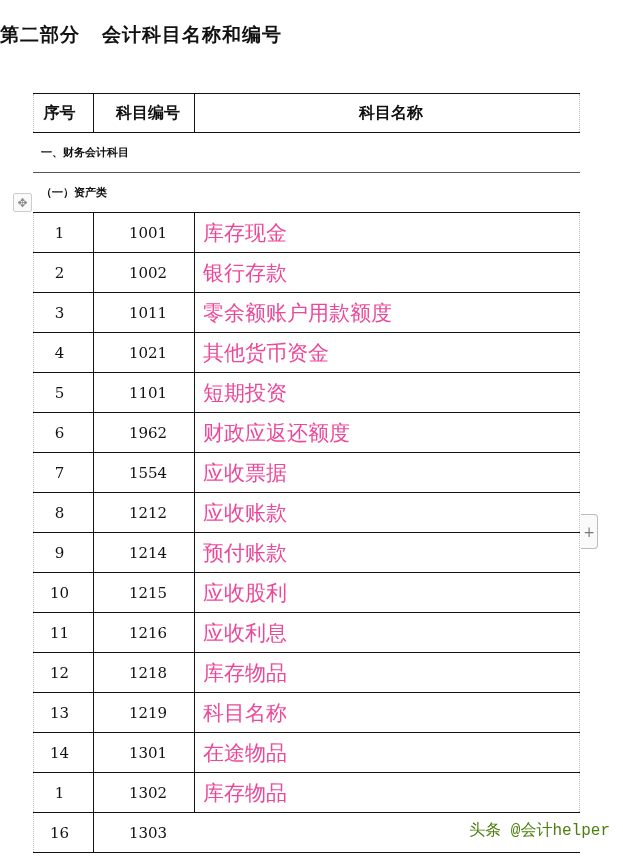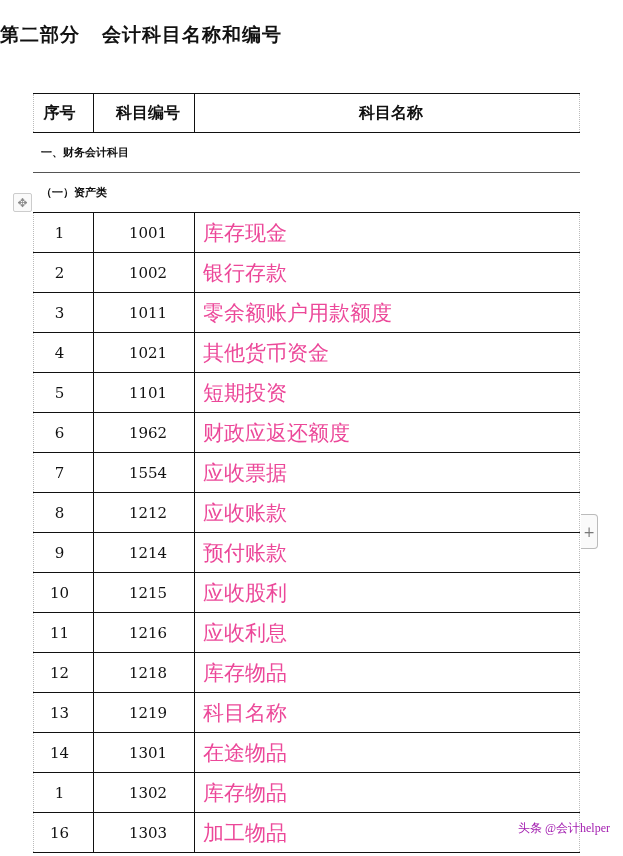"加工物品" div.cell { html: <div>加工物品</div> -> none }
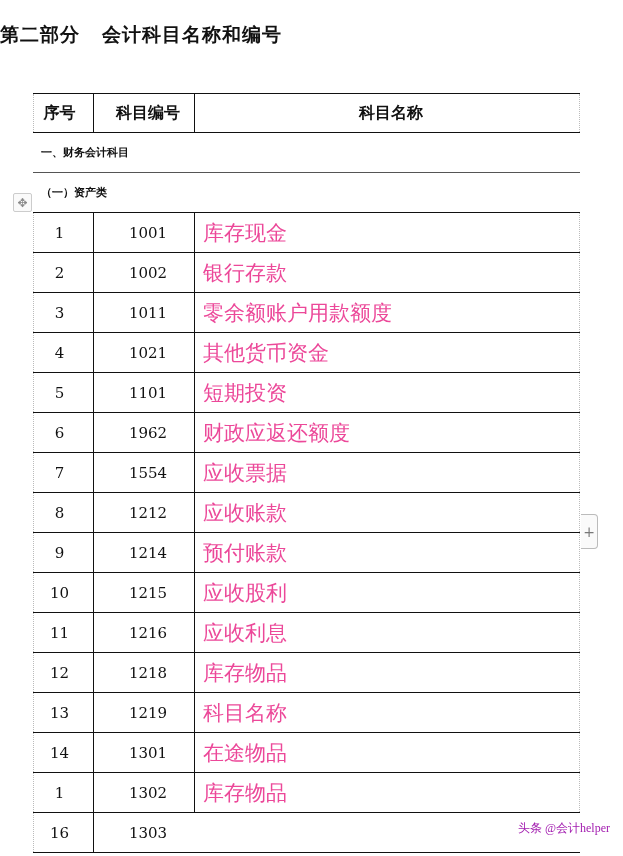"头条 @会计helper" .watermark { color: #a21caf -> #4d7c0f; font-family: Liberation Serif, serif -> Liberation Mono, monospace; font-size: 12px -> 16px }
